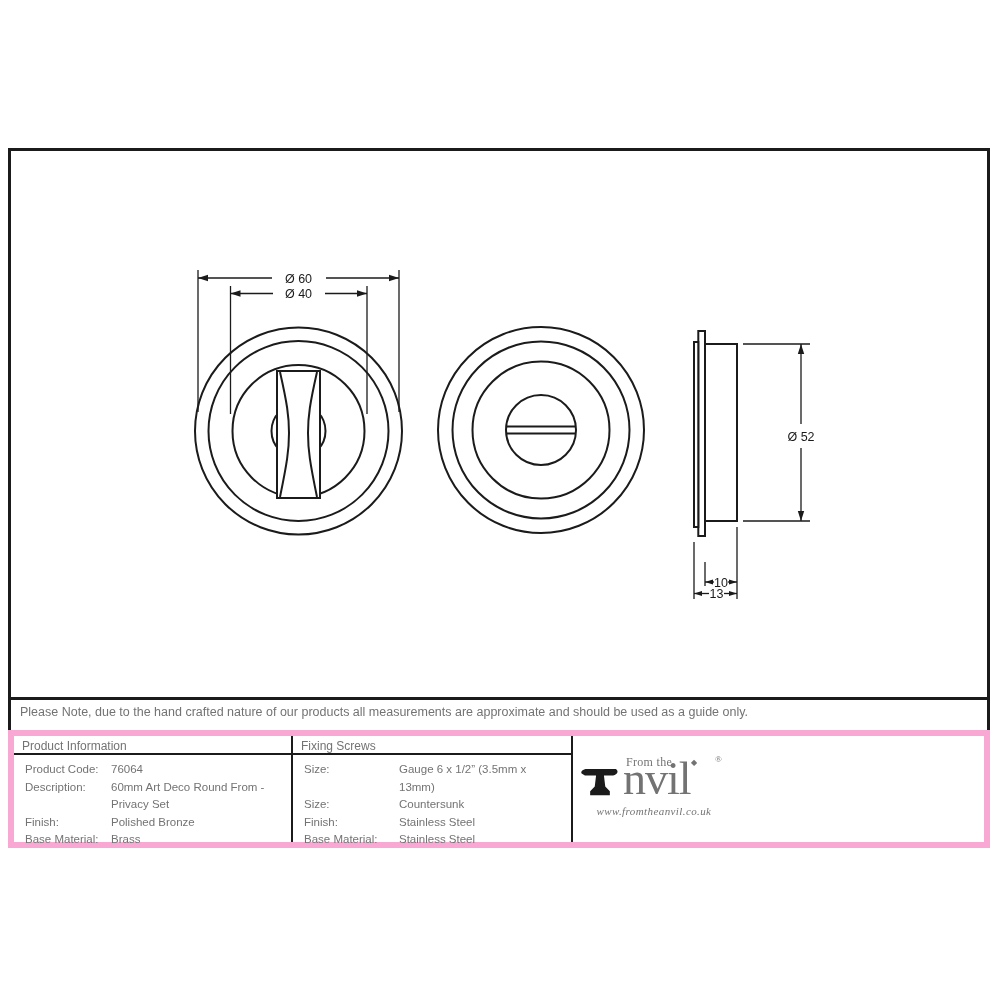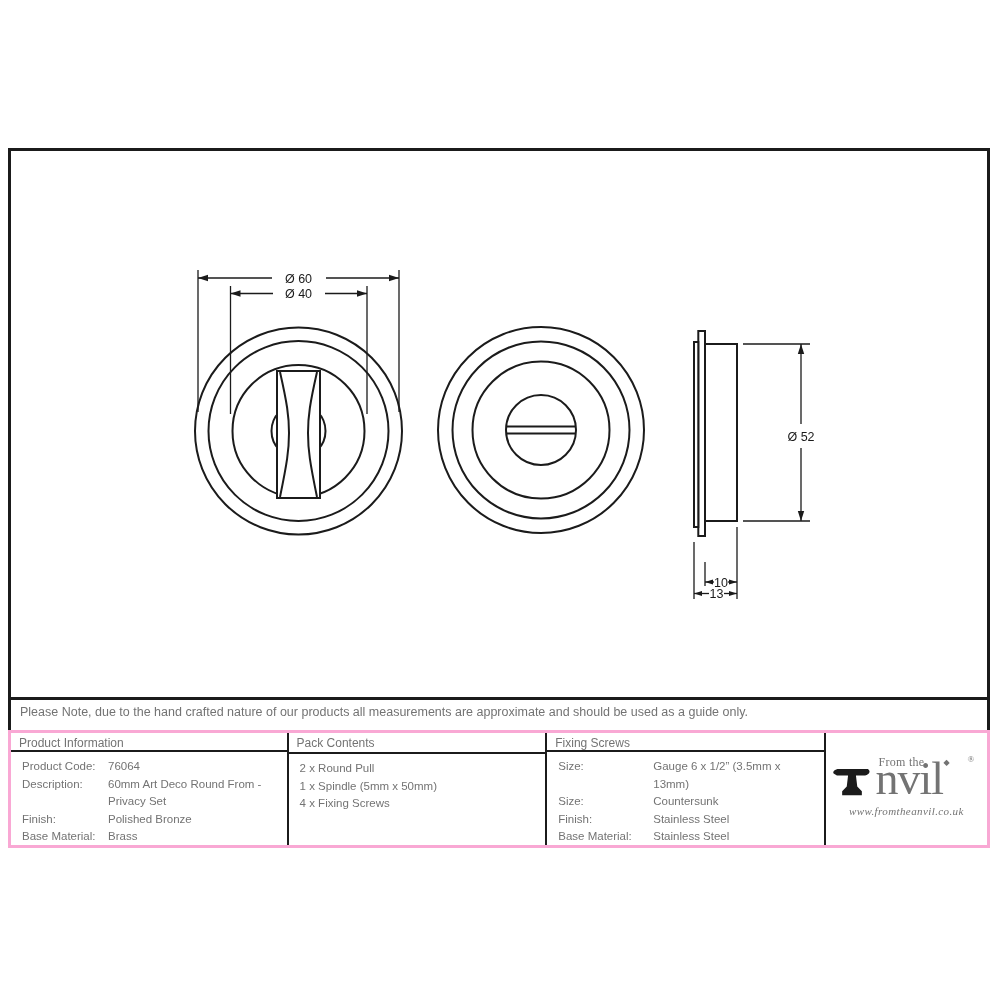"Product Information" .spec-table { border: 3px solid #f9a8d4 -> 6px solid #f9a8d4 }
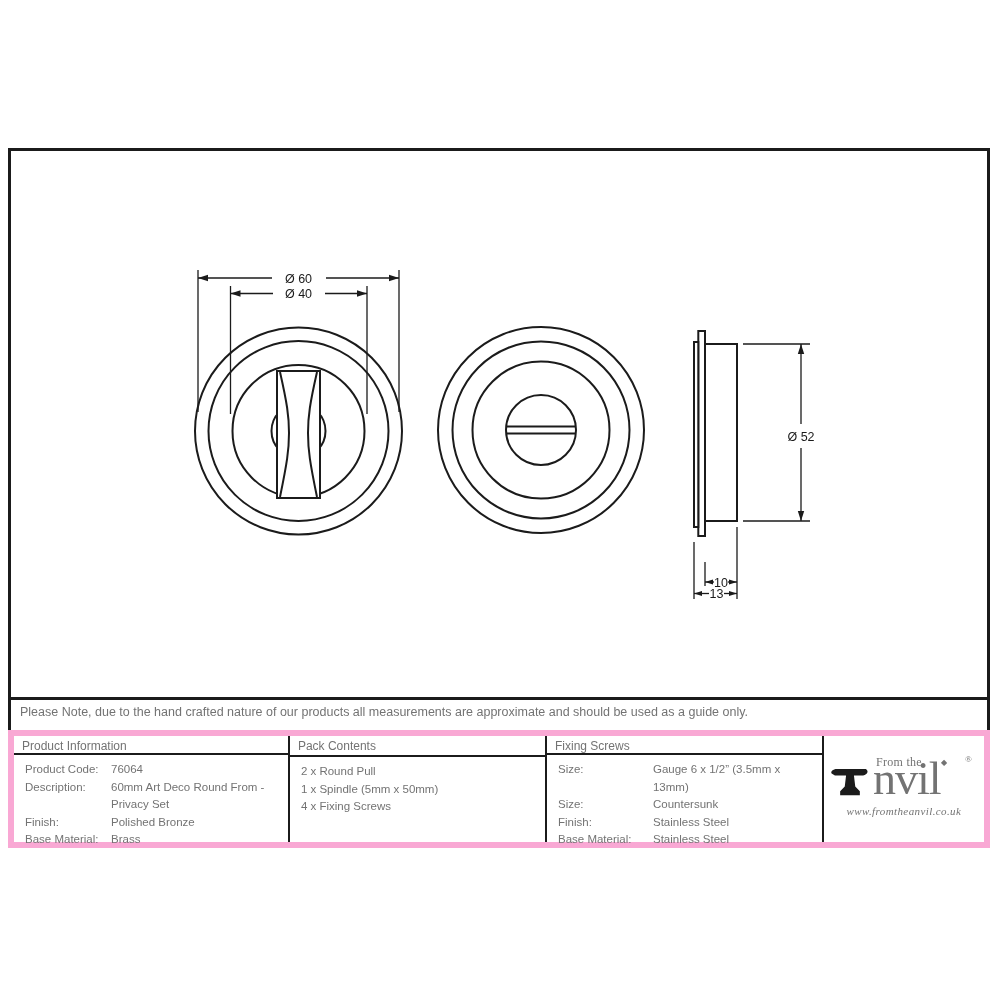"Pack Contents" div.spec-col { html: <div> <div>Pack Contents</div> <div> <span>2 x Round Pull</span> <span>1 x Spindle (5mm x 50mm)</span> <span>4 x Fixing Screws</span> </div> </div> -> none }
